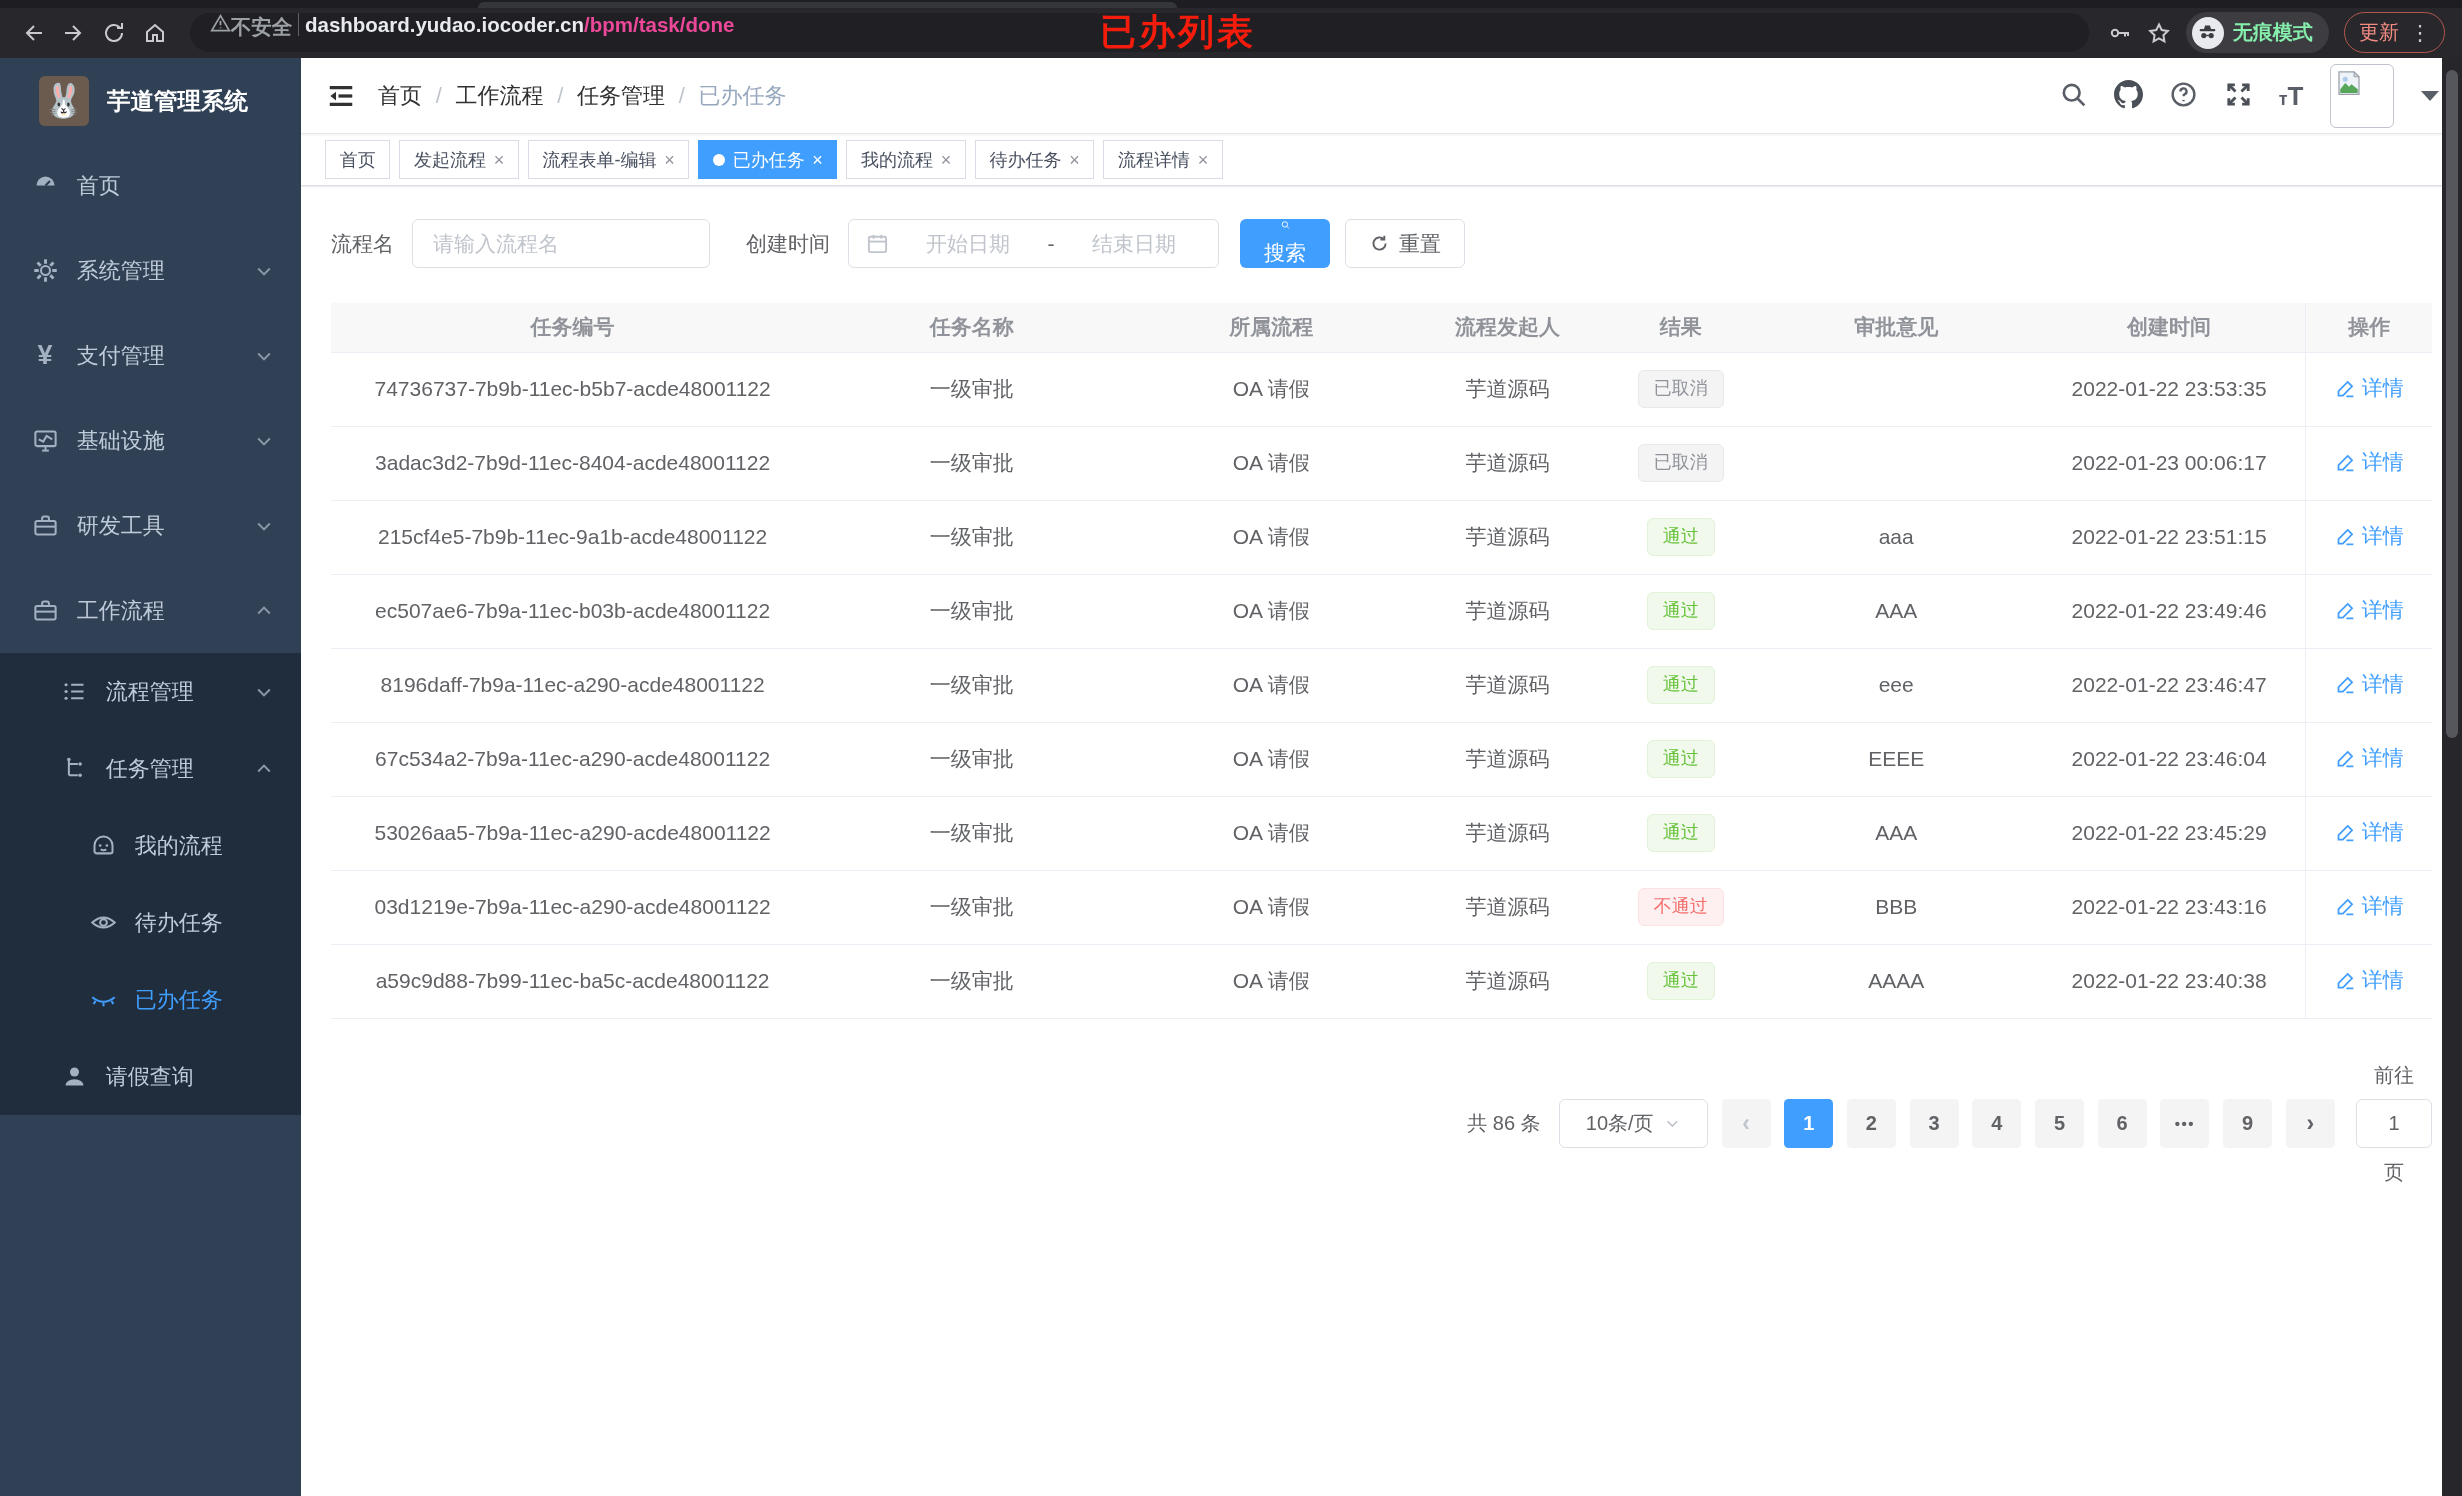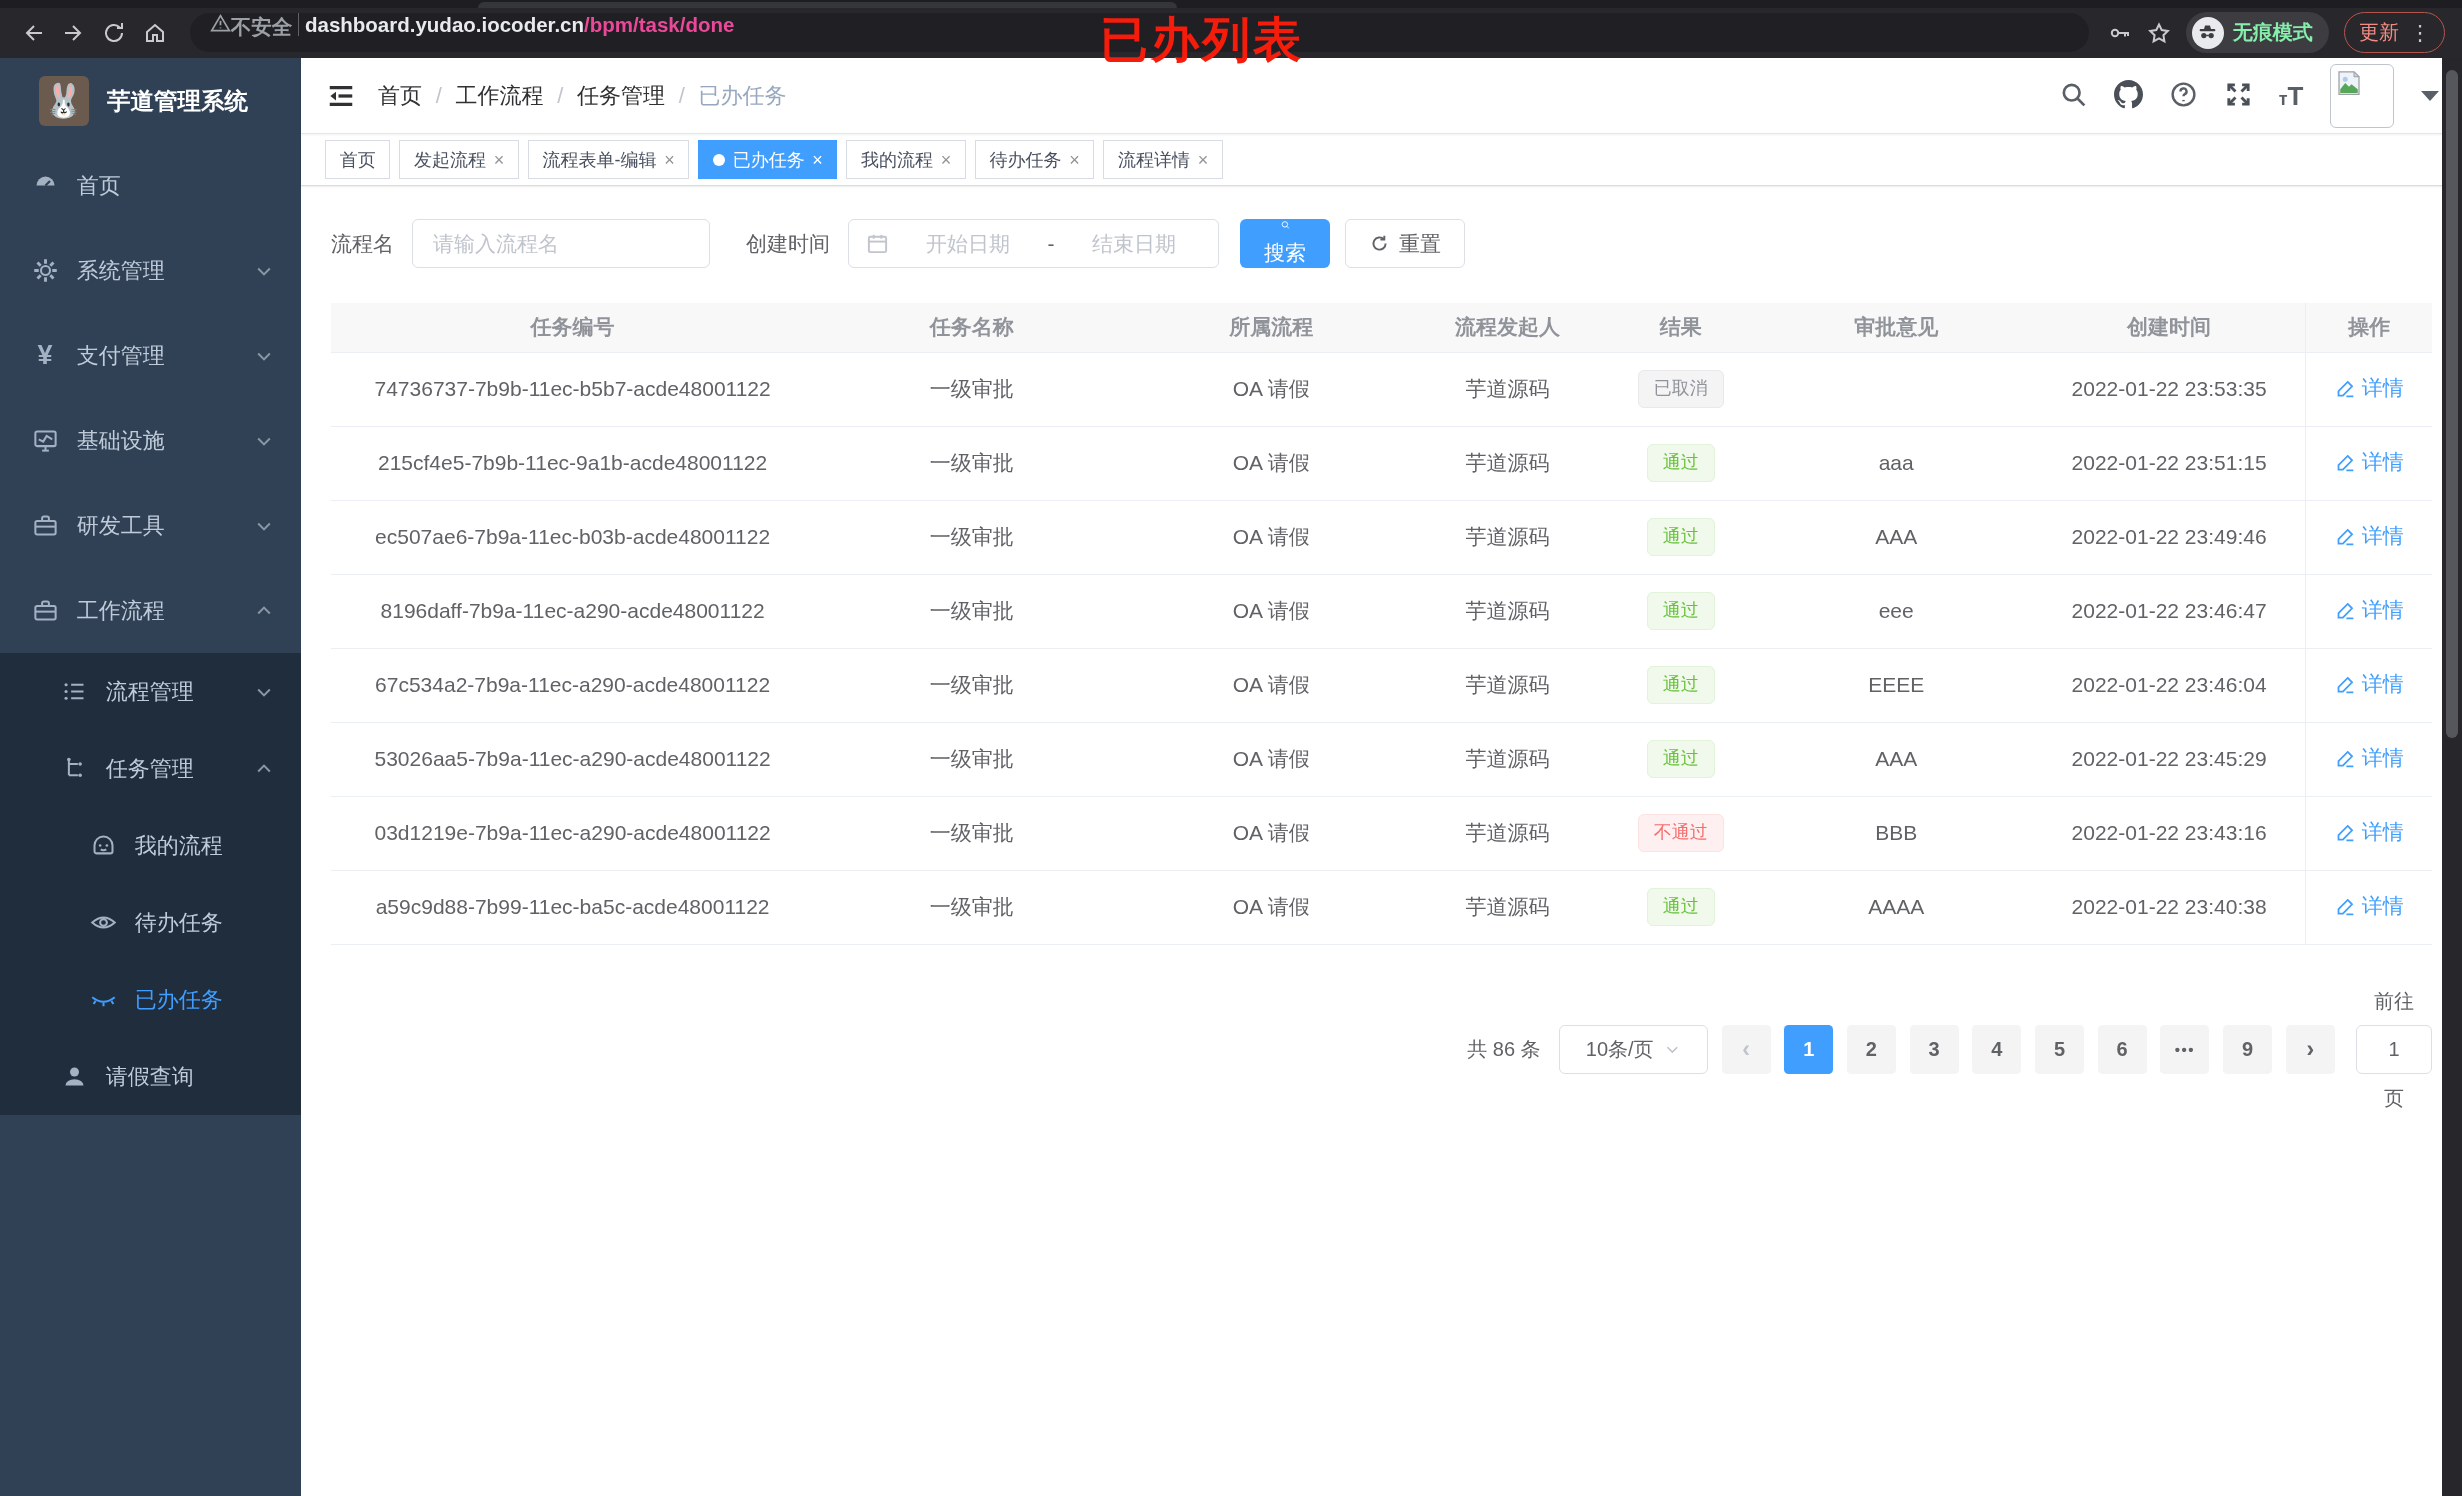"已办列表" .annotation { font-size: 48px -> 36px }
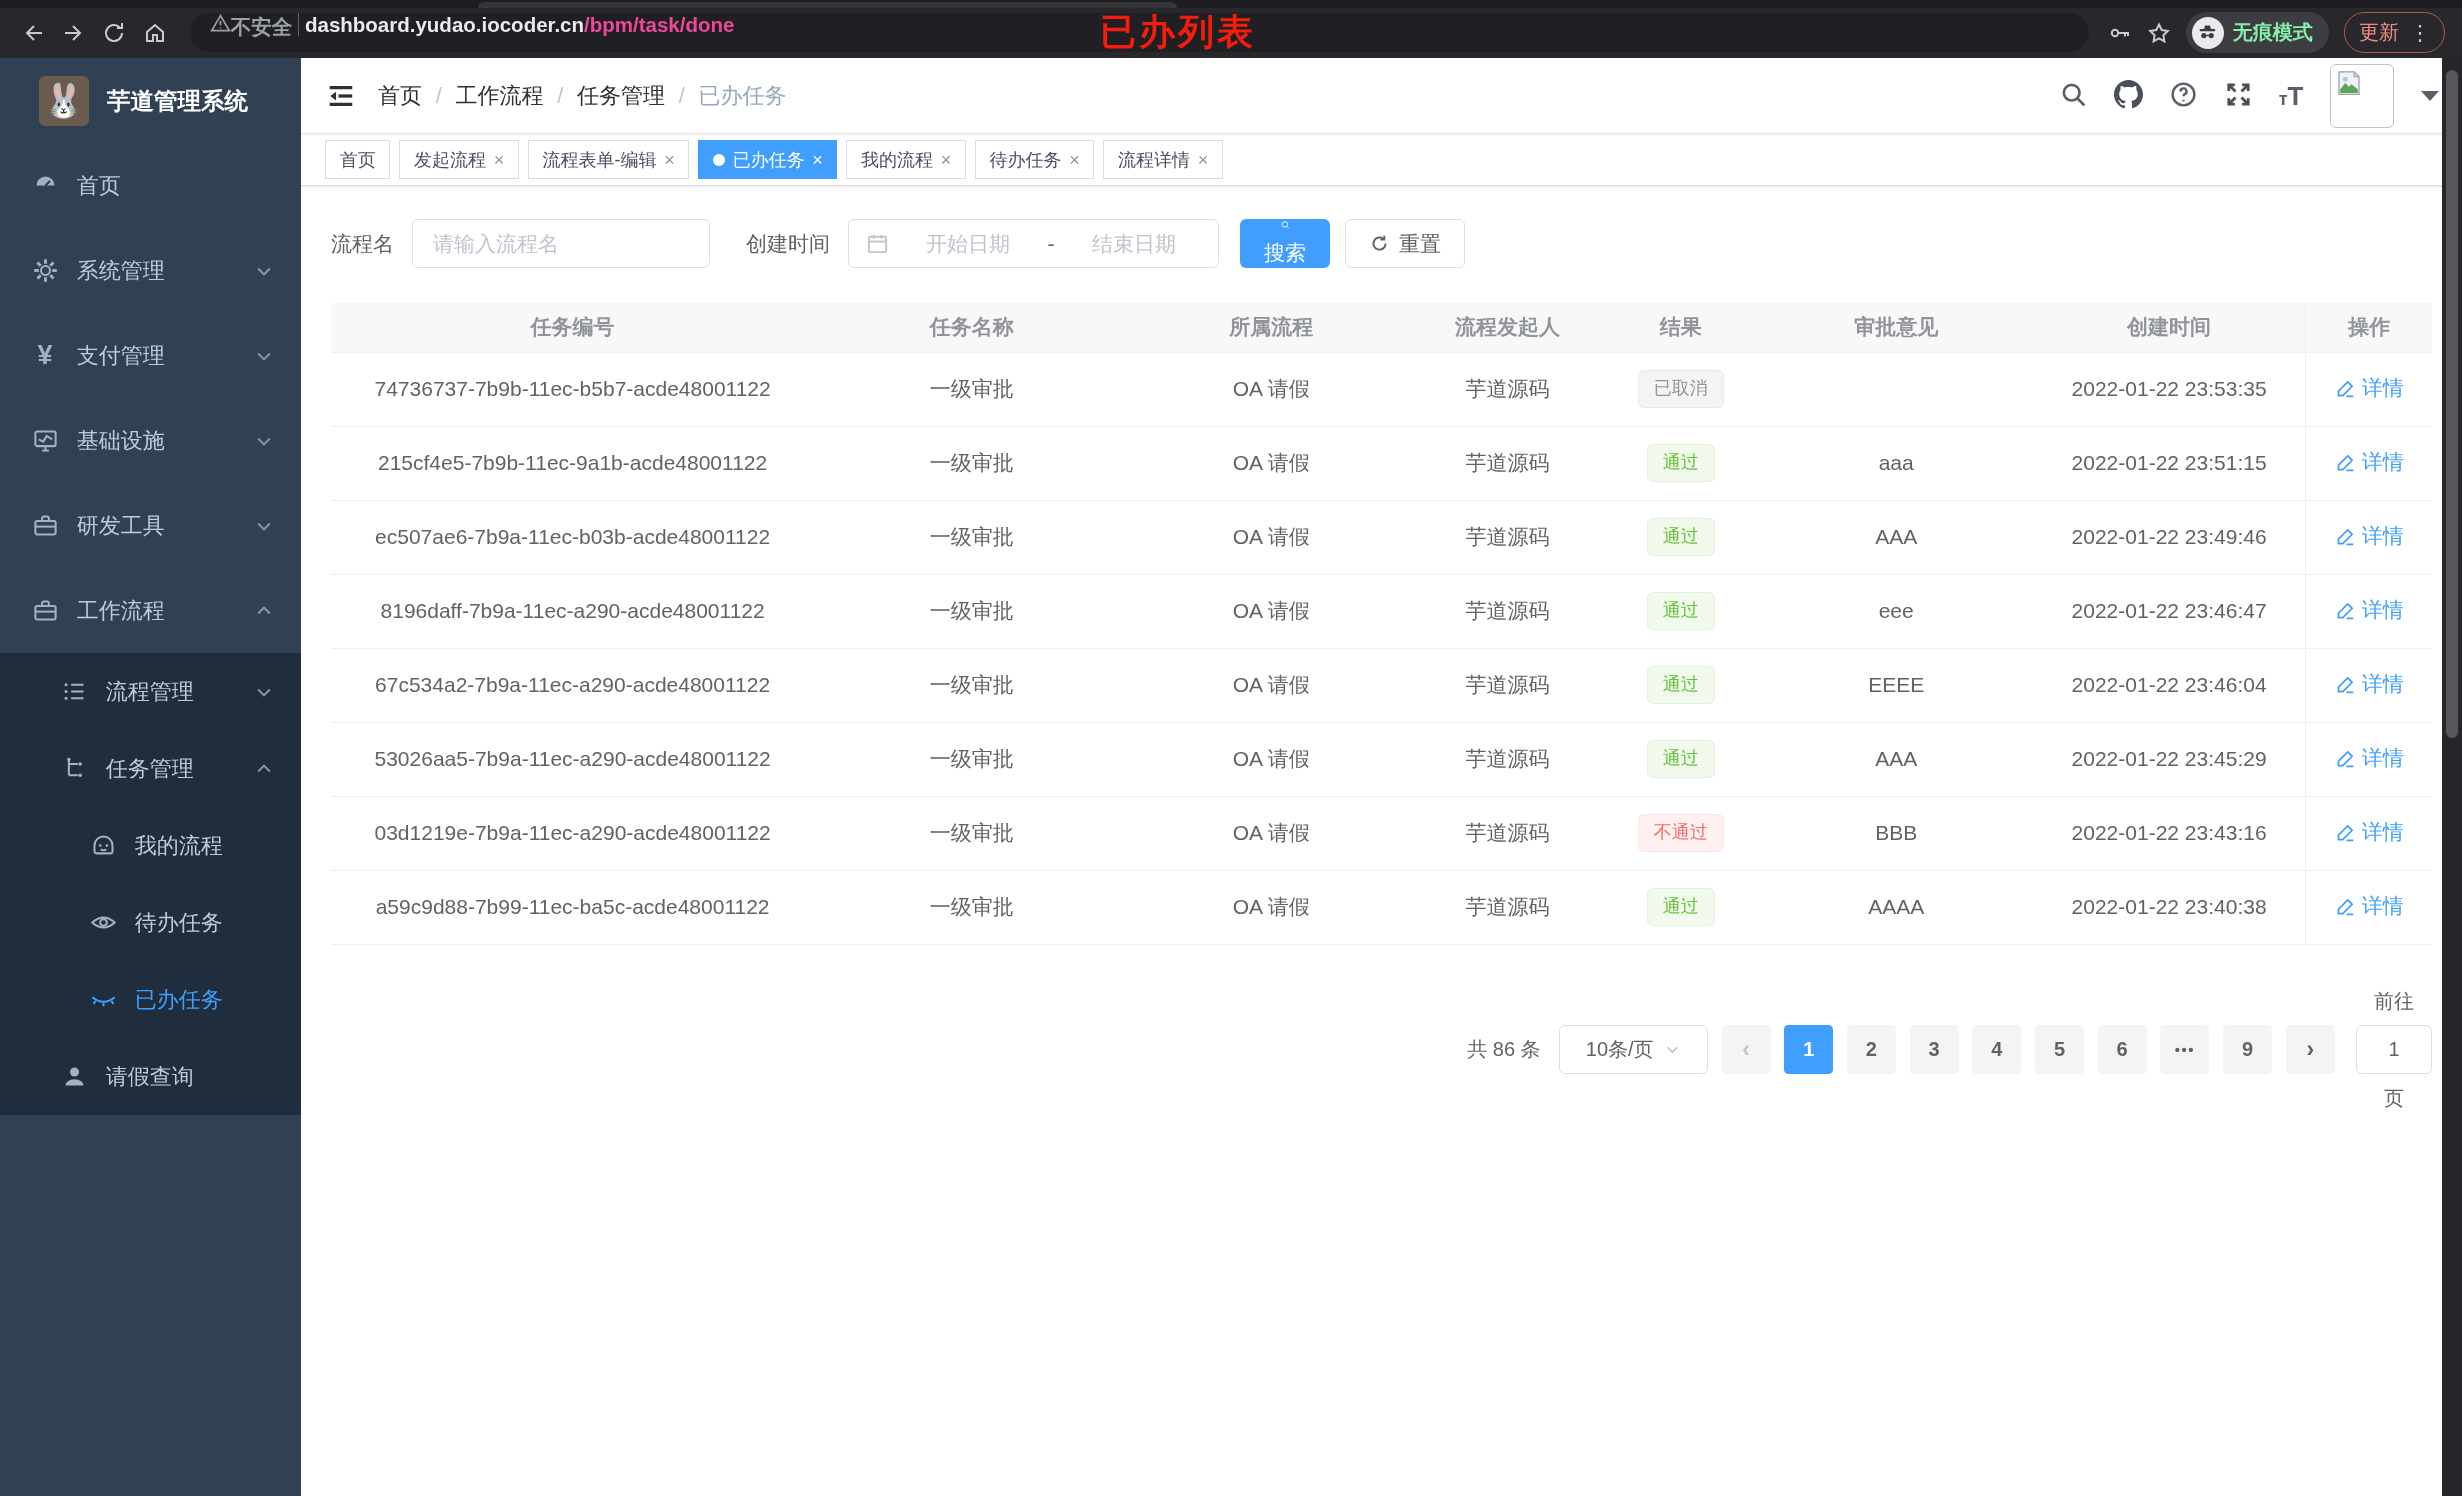"3adac3d2-7b9d-11ec-8404-acde48001122" tr { html: none -> <tr> <td>3adac3d2-7b9d-11ec-8404-acde48001122</td> <td>一级审批</td> <td>OA 请假</td> <td>芋道源码</td> <td><span>已取消</span></td> <td></td> <td>2022-01-23 00:06:17</td> <td><span> <svg> <path></path> <line></line> </svg> <span>详情</span> </span></td> </tr> }
